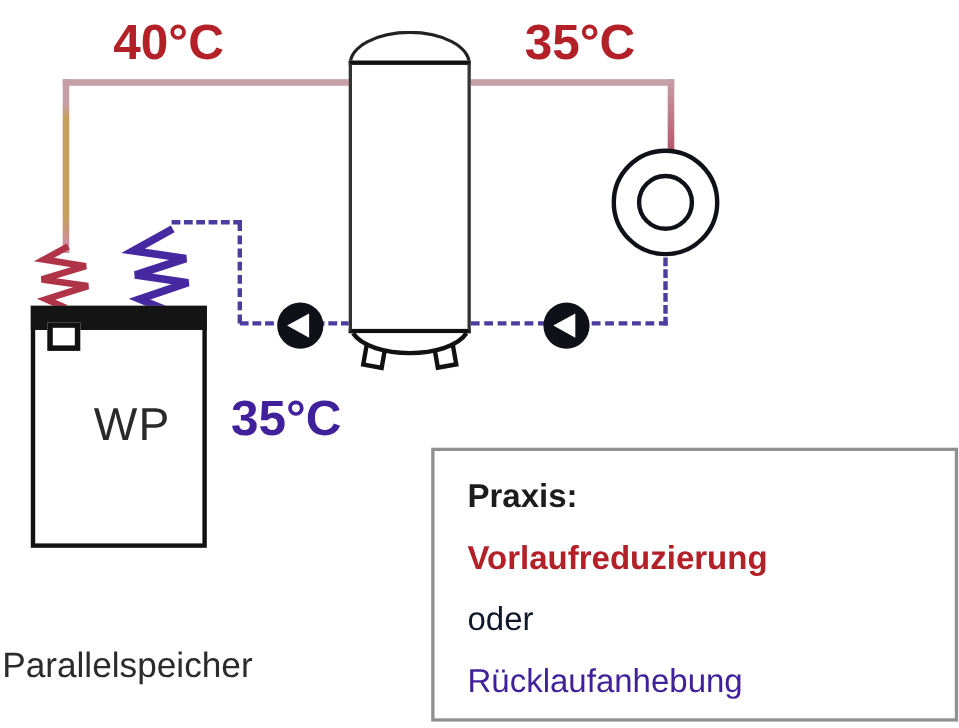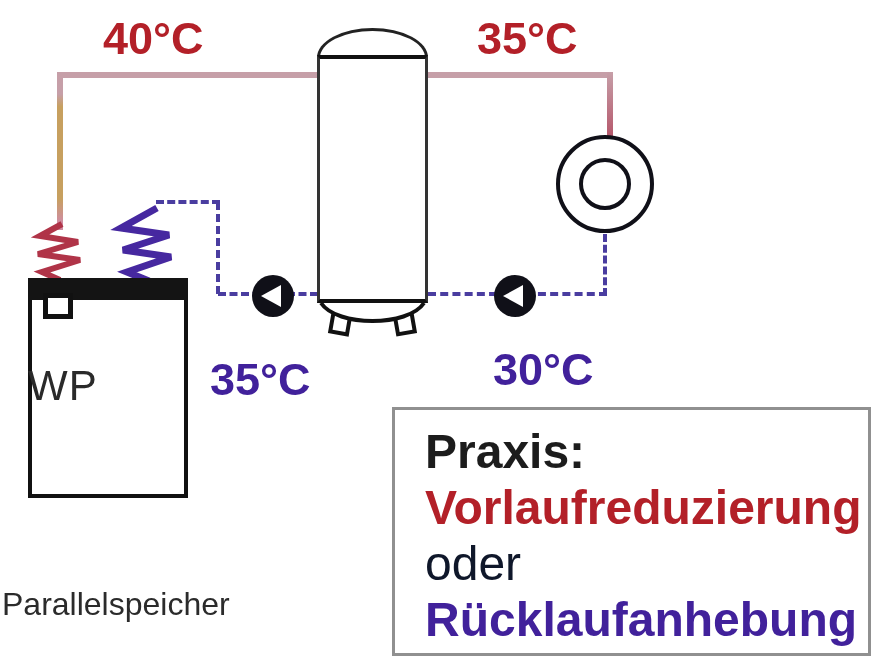"WP" .wp-label { text-align: none -> center }
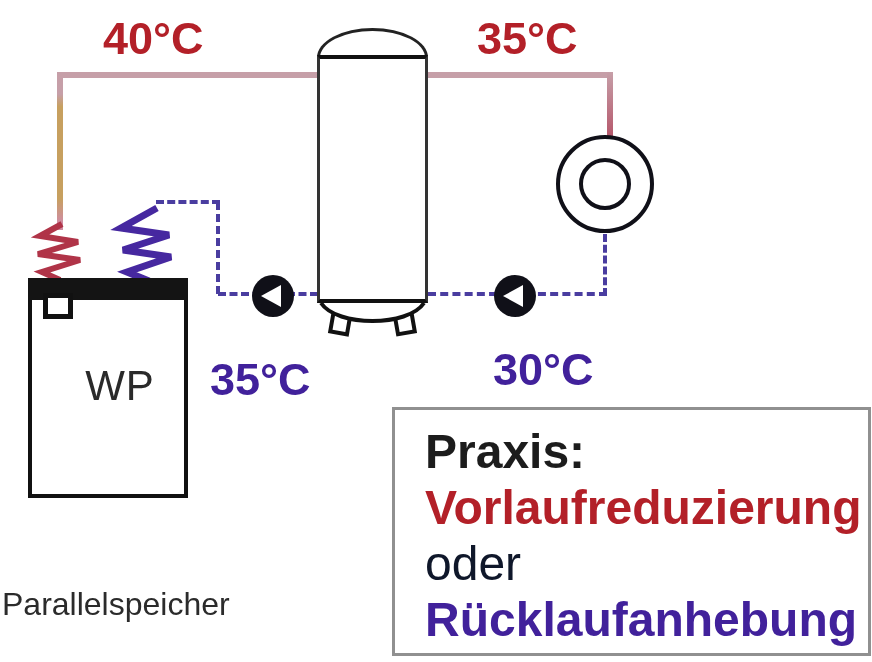"30°C" div.temp { html: <div>30°C</div> -> none }
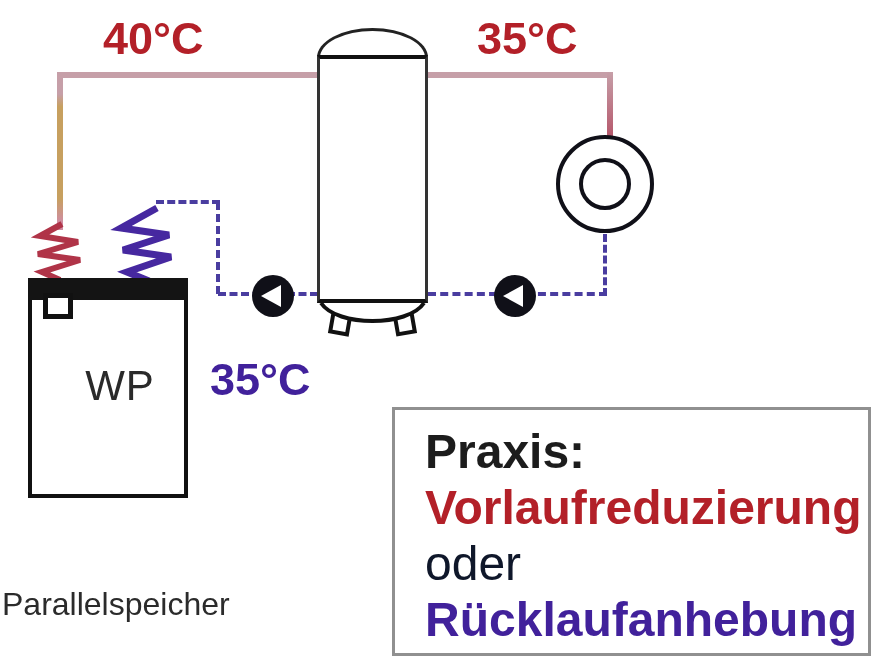"Praxis:" .note-line { font-size: 48px -> 30px }
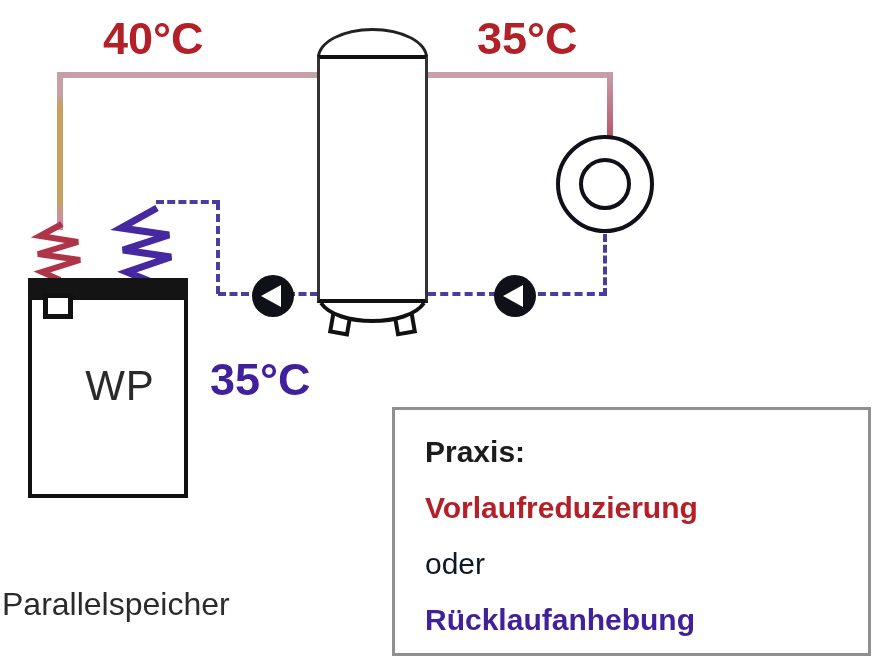"Rücklaufanhebung" .note-purple { font-weight: bold -> normal }
